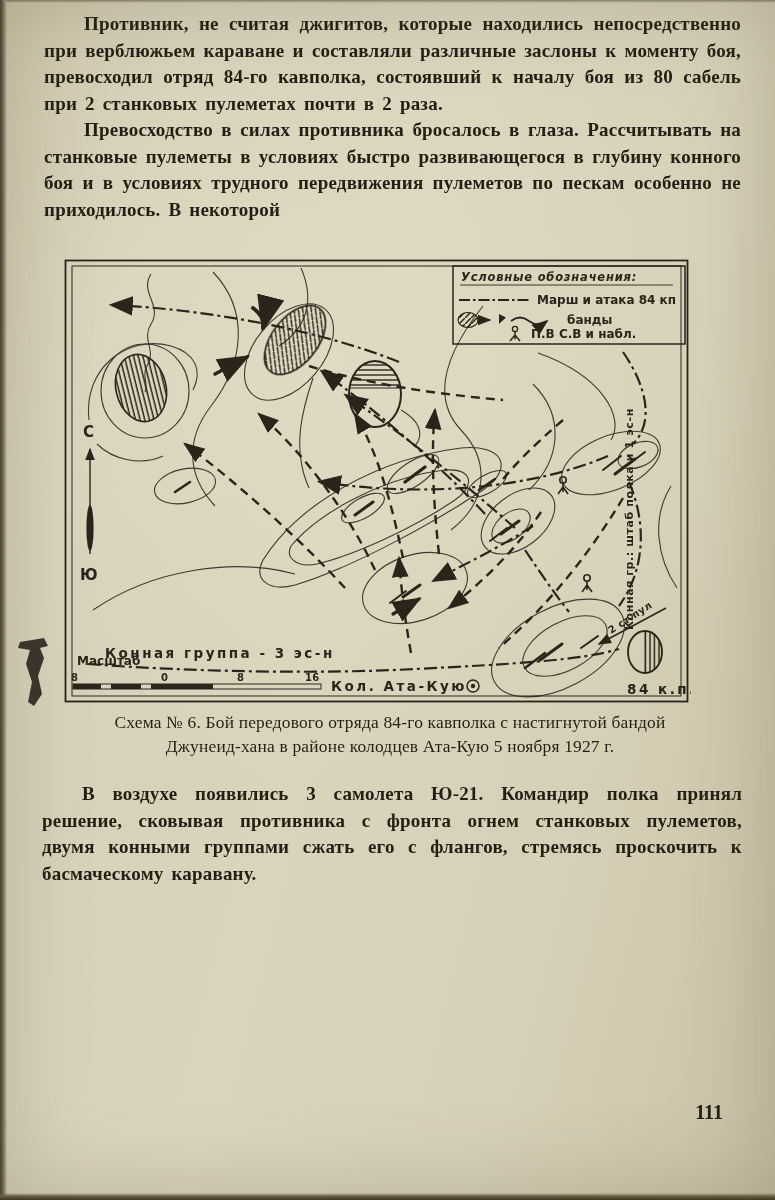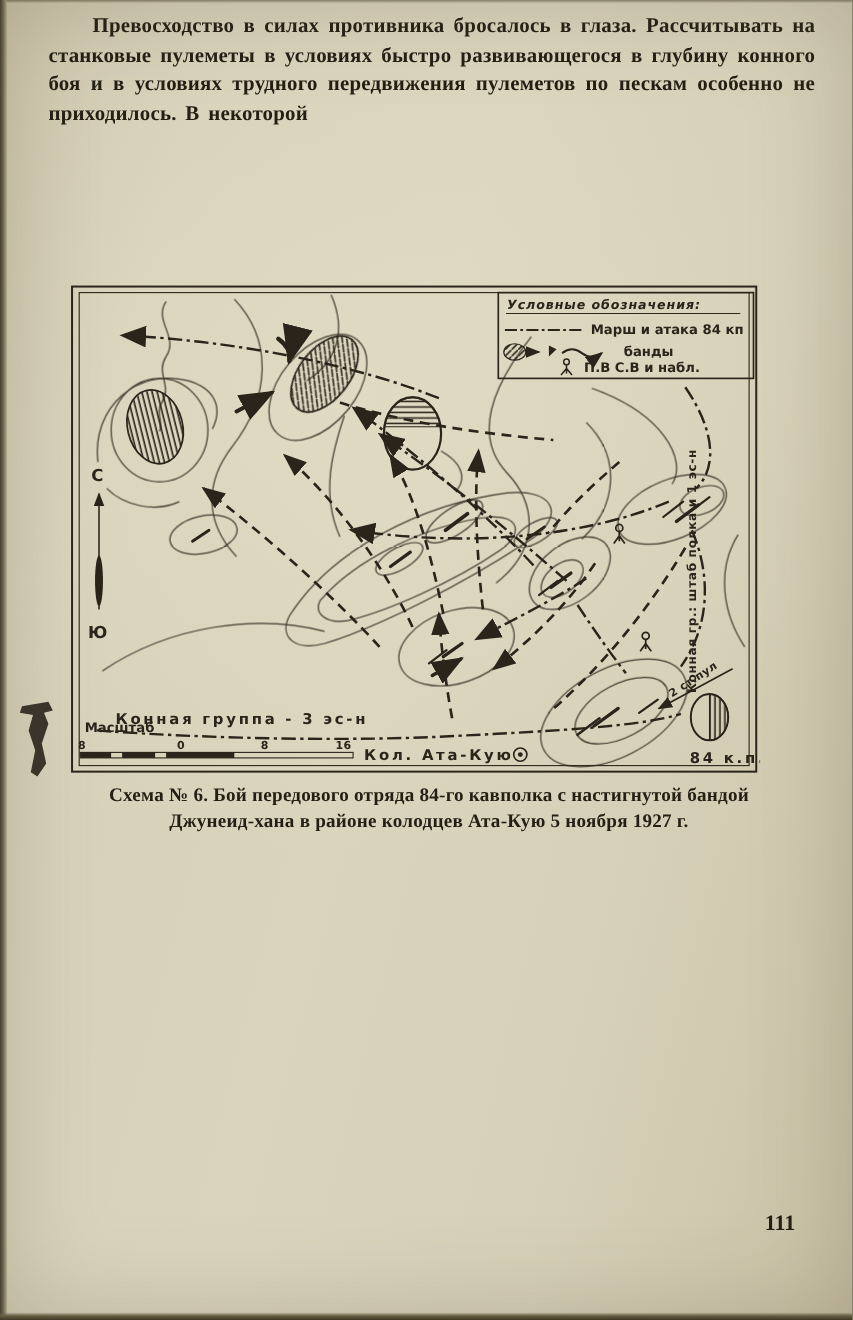"Противник, не считая джигитов, которые" p.para { html: none -> <p>Противник, не считая джигитов, которые находились непосредственно при верблюжьем караване и составляли различные заслоны к моменту боя, превосходил отряд 84-го кавполка, состоявший к началу боя из 80 сабель при 2 станковых пулеметах почти в 2 раза.</p> }
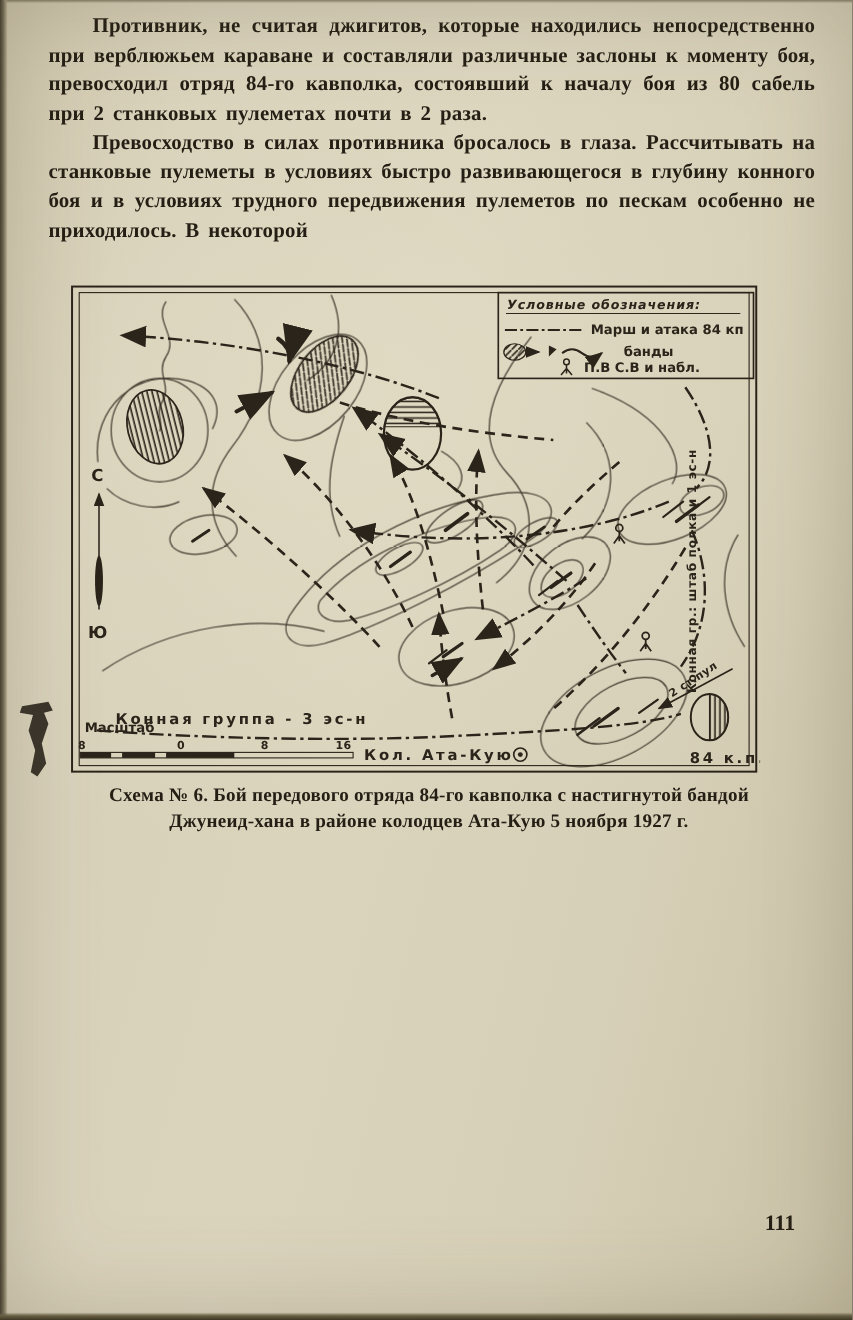"Схема № 6. Бой передового" .caption { font-weight: 700 -> 400 }
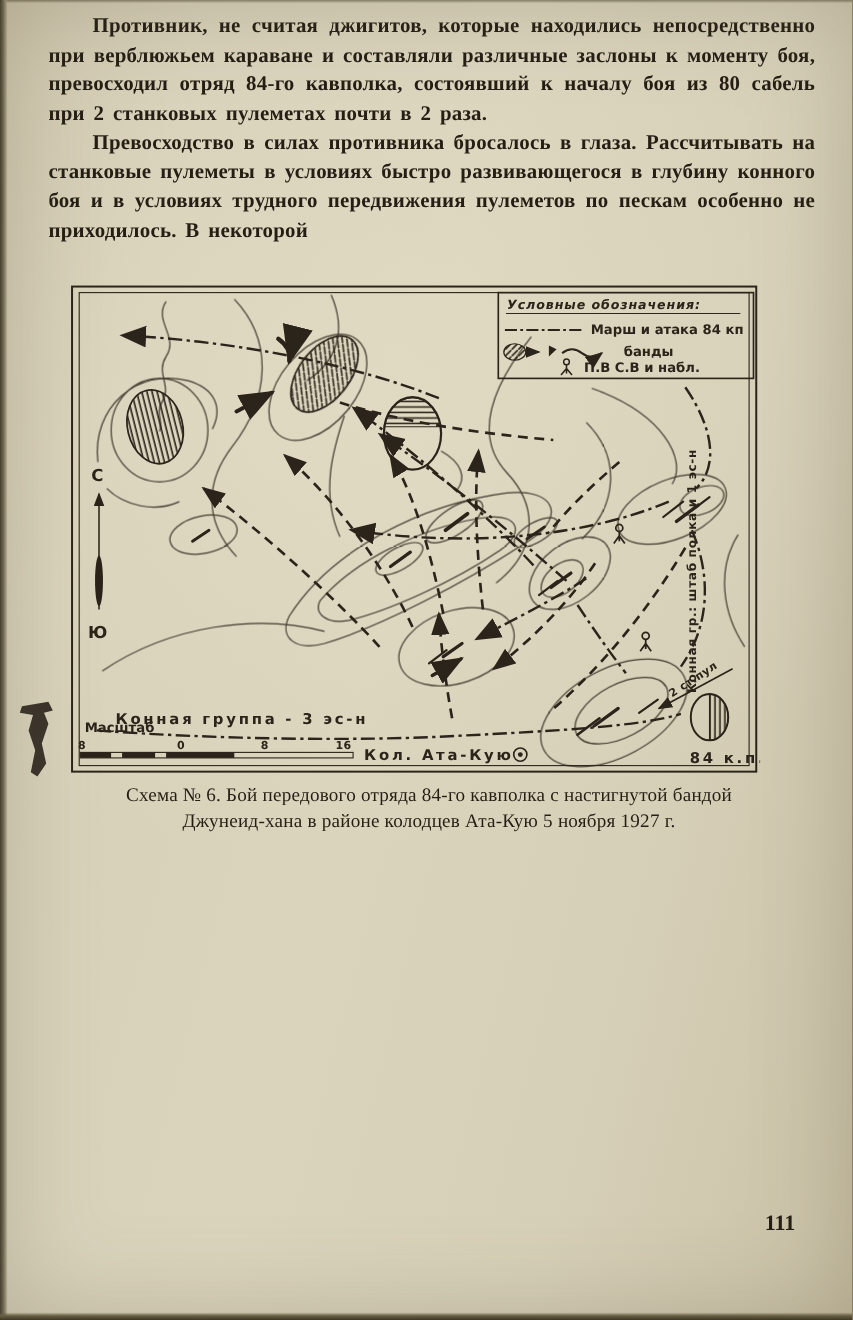"В воздухе появились 3 самолета" p.para { html: none -> <p>В воздухе появились 3 самолета Ю-21. Командир полка принял решение, сковывая противника с фронта огнем станковых пулеметов, двумя конными группами сжать его с флангов, стремясь проскочить к басмаческому каравану.</p> }
